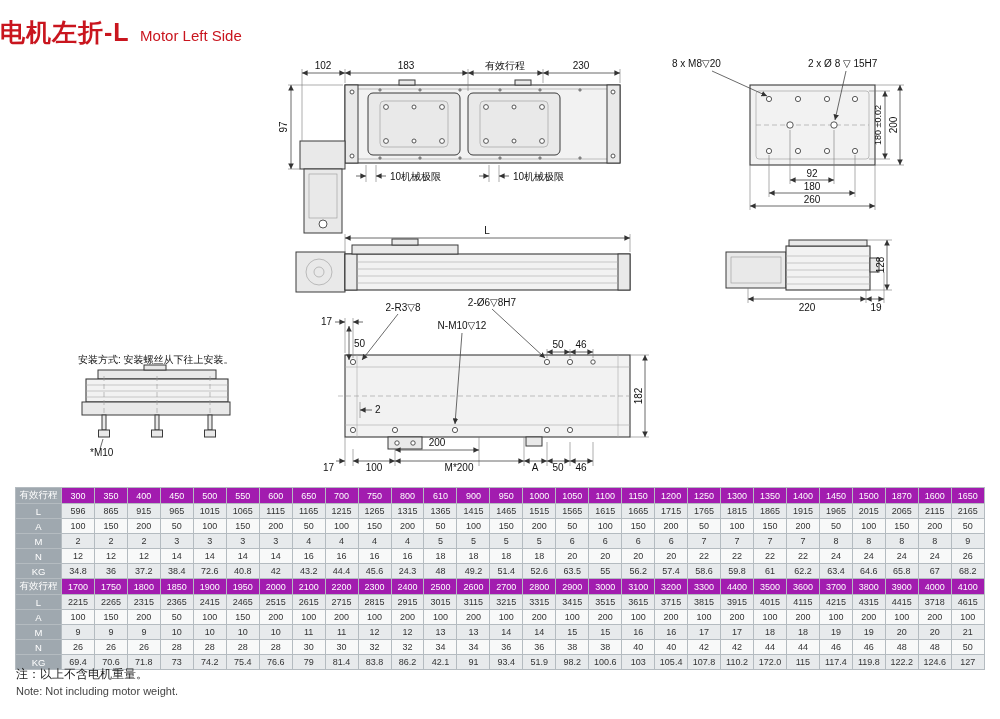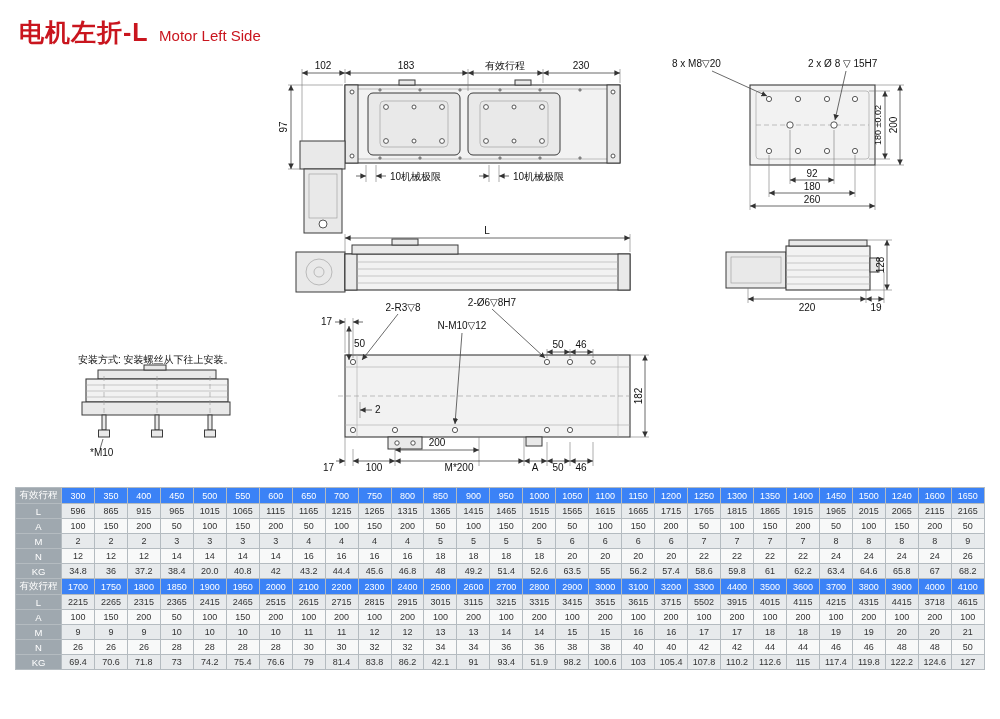"电机左折-L Motor Left Side" #title { left: 19px -> 0 }
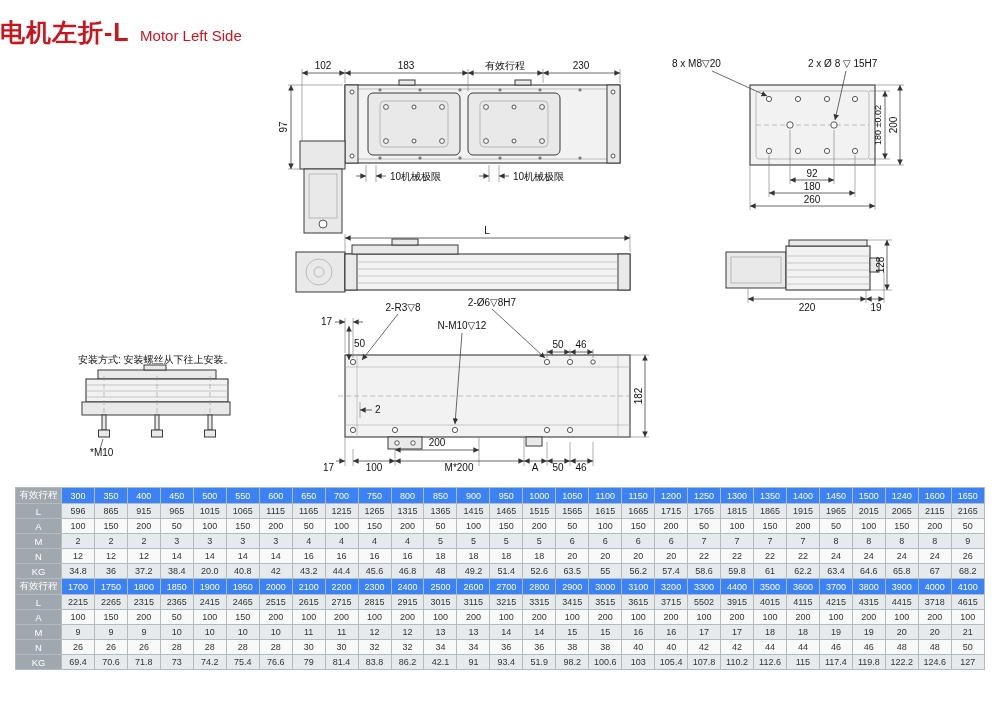"300" tr.stroke-row td { background: #3b82f6 -> #a21caf }
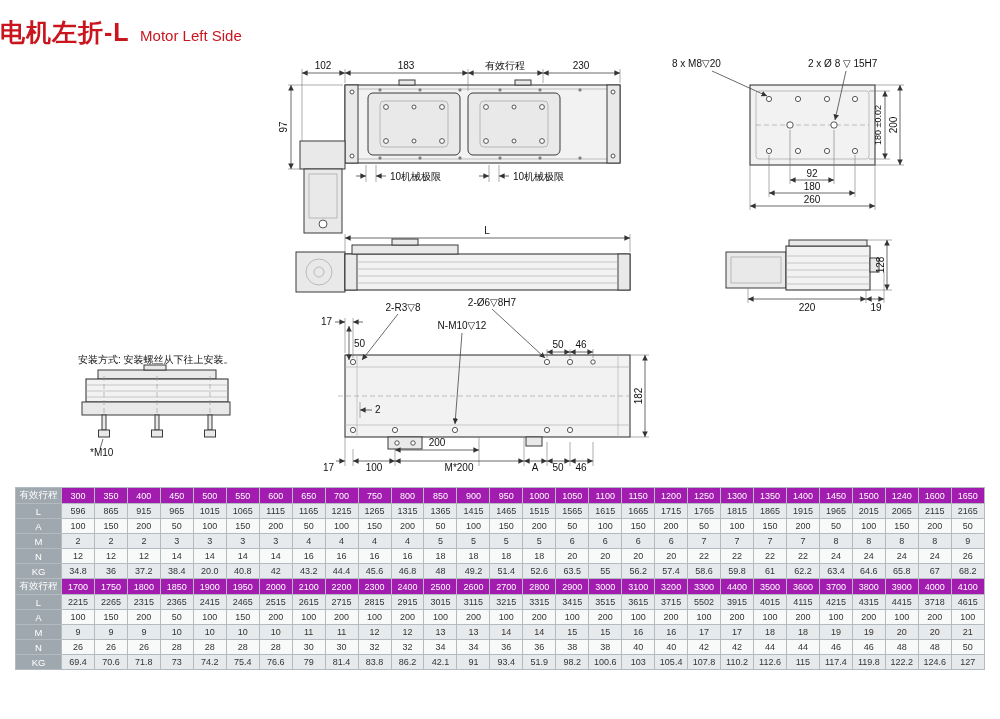"850" td { text: 850 -> 610 }
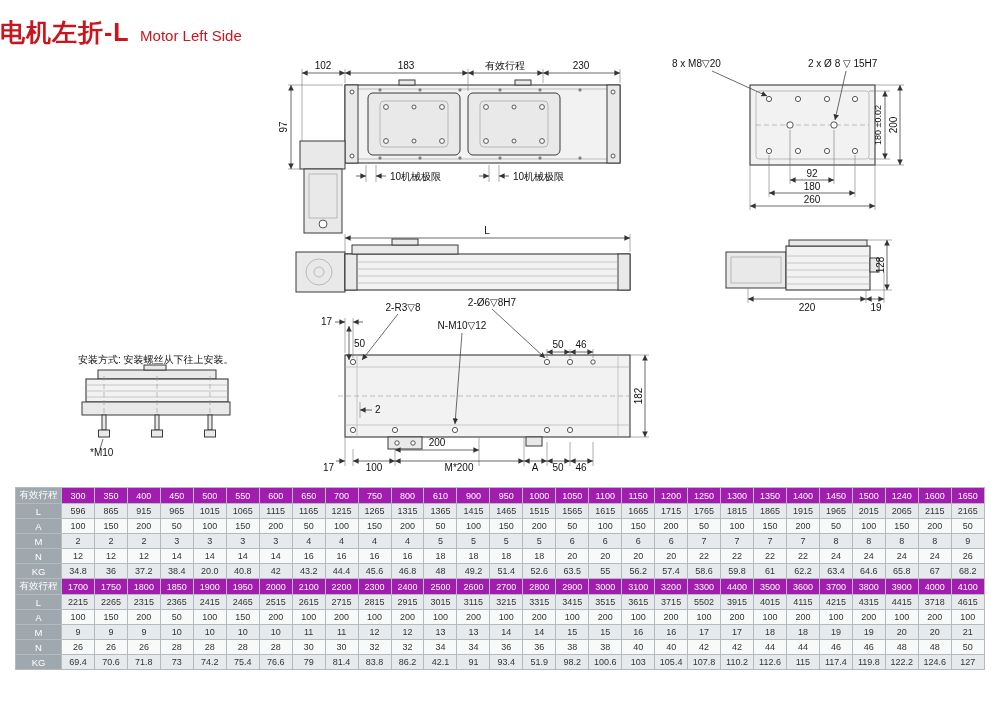"1240" td { text: 1240 -> 1870 }
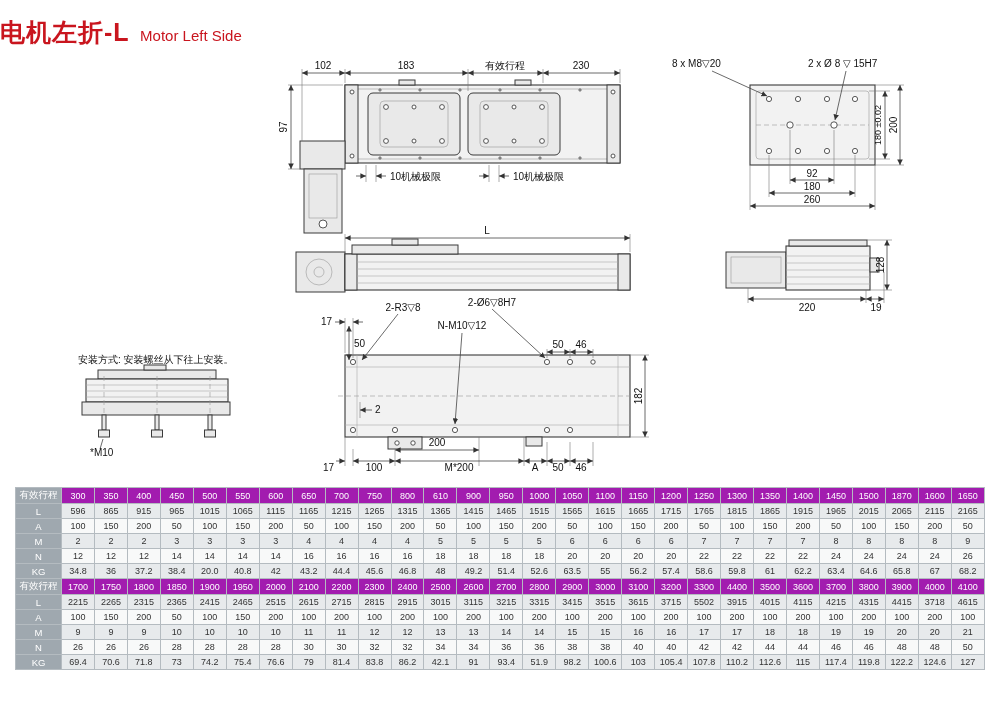"20.0" td { text: 20.0 -> 72.6 }
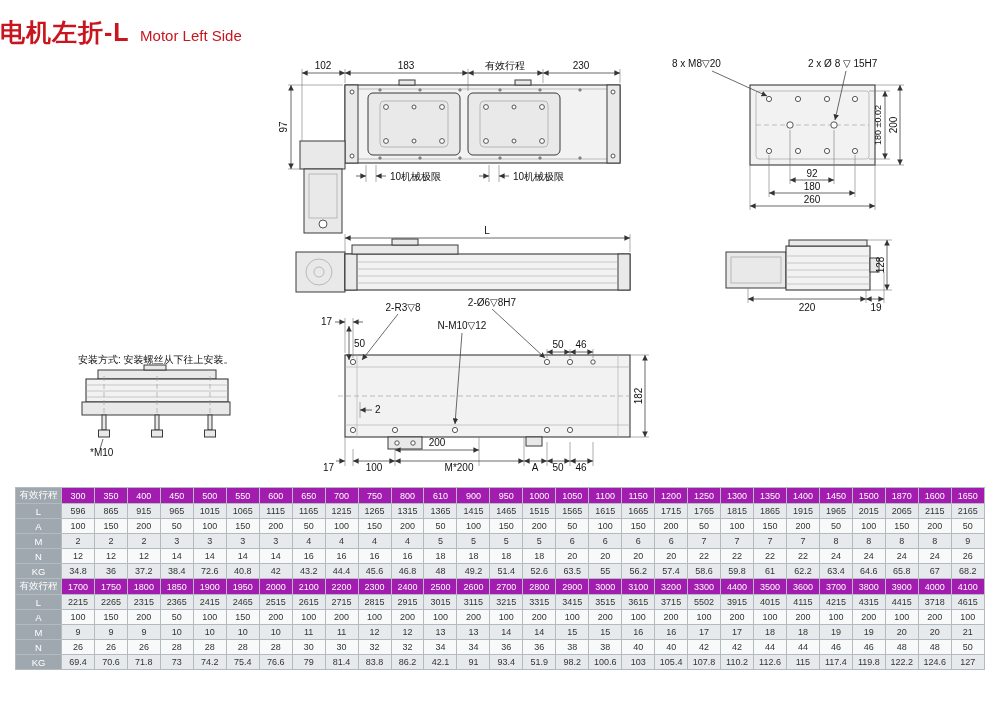"46.8" td { text: 46.8 -> 24.3 }
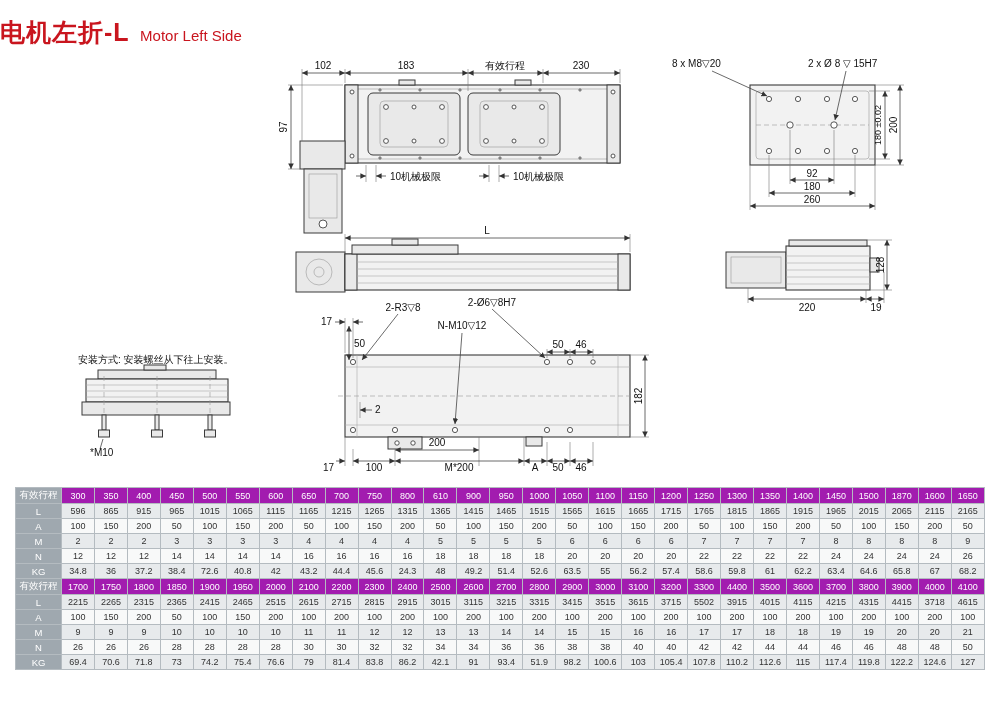"5502" td { text: 5502 -> 3815 }
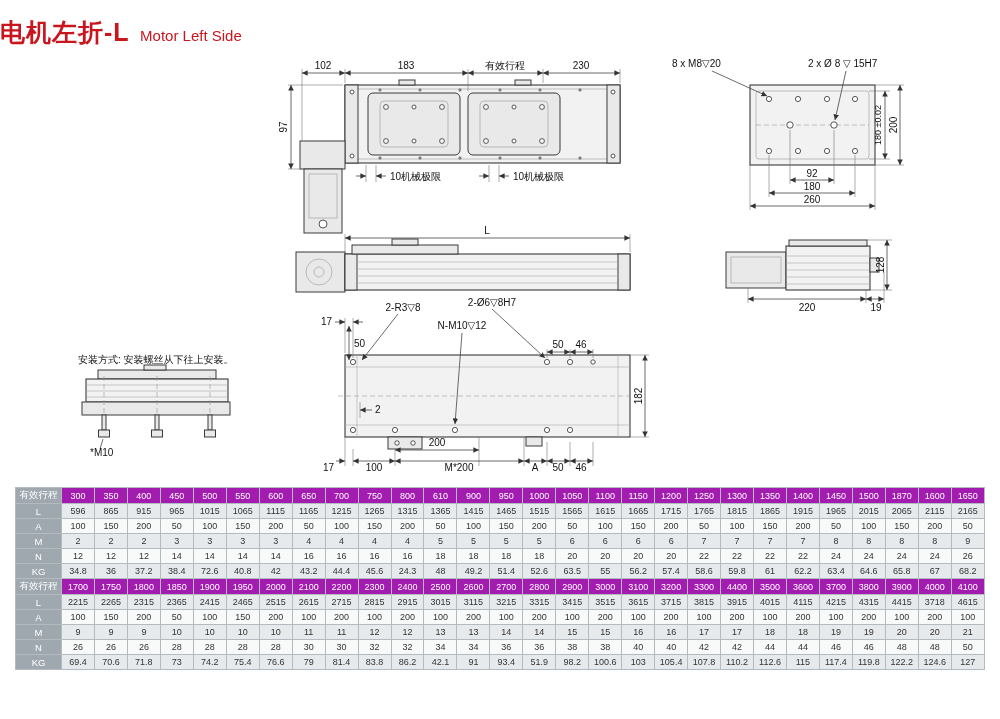"112.6" td { text: 112.6 -> 172.0 }
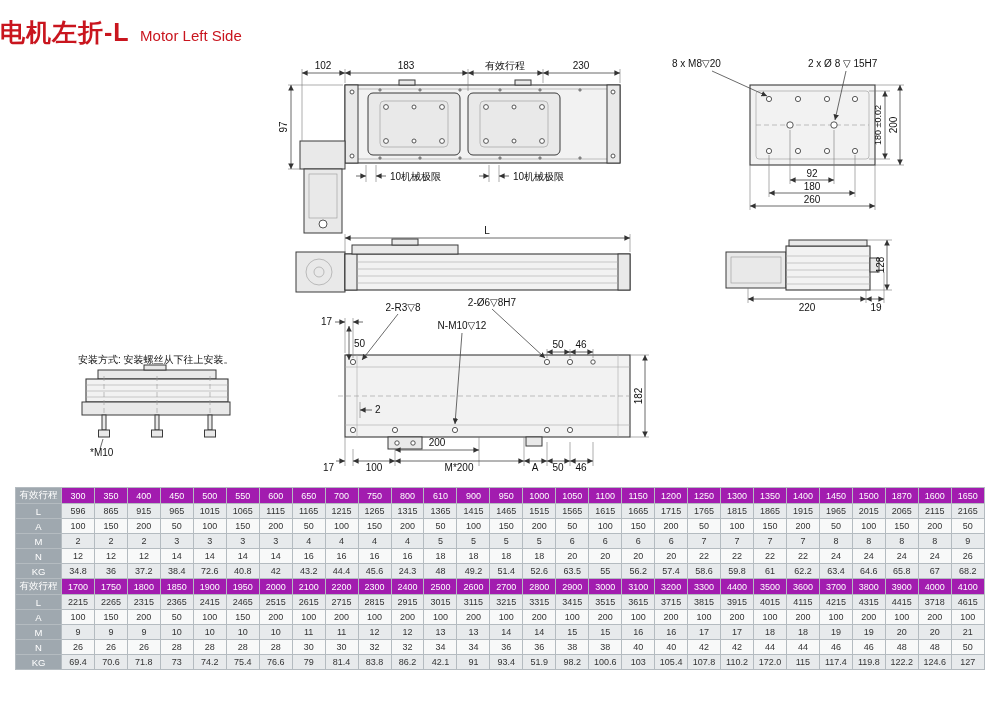"注：以上不含电机重量。" div { html: none -> <div> <div>注：以上不含电机重量。</div> <div>Note: Not including motor weight.</div> </div> }
